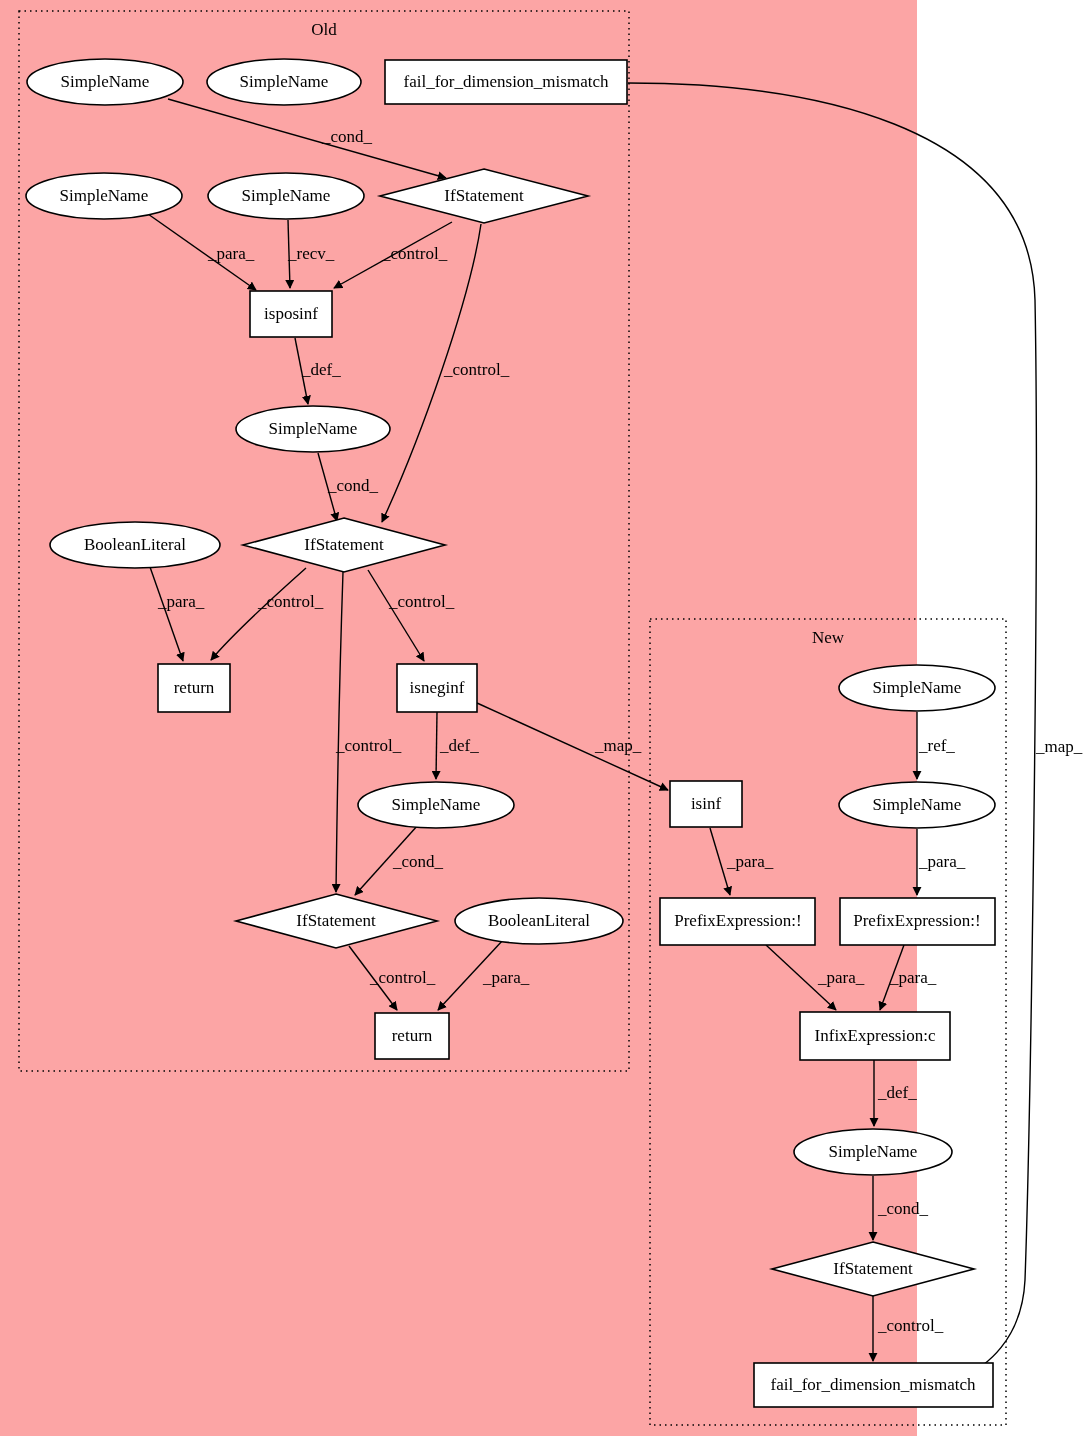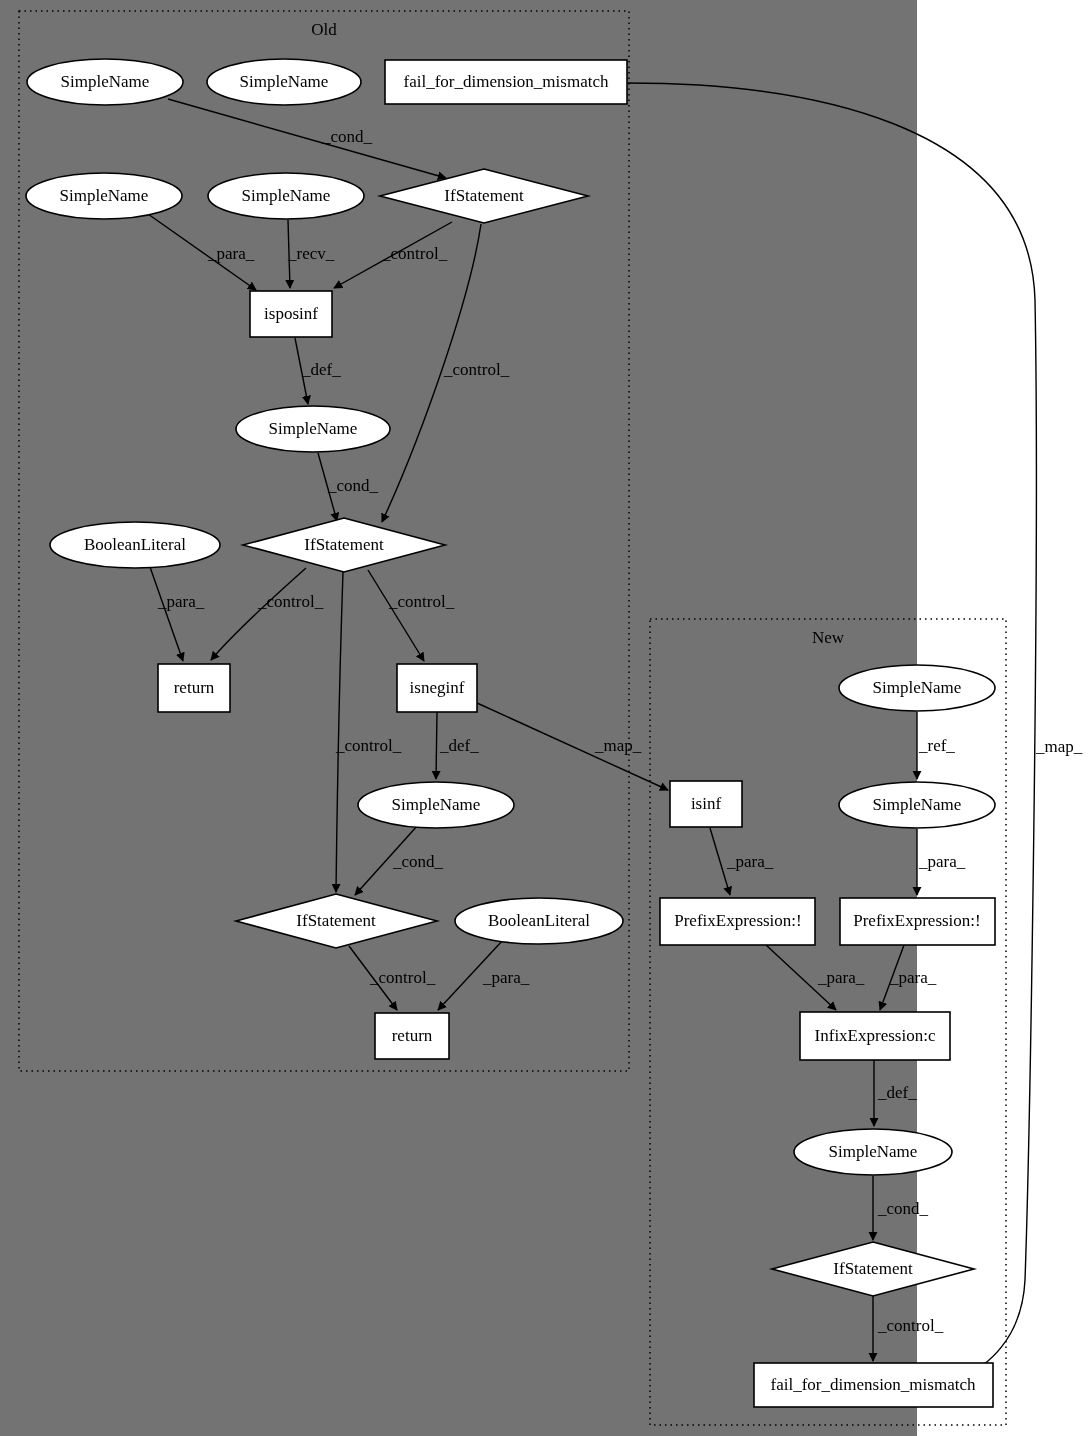"Old" #canvas { background: #737373 -> #fca5a5 }
